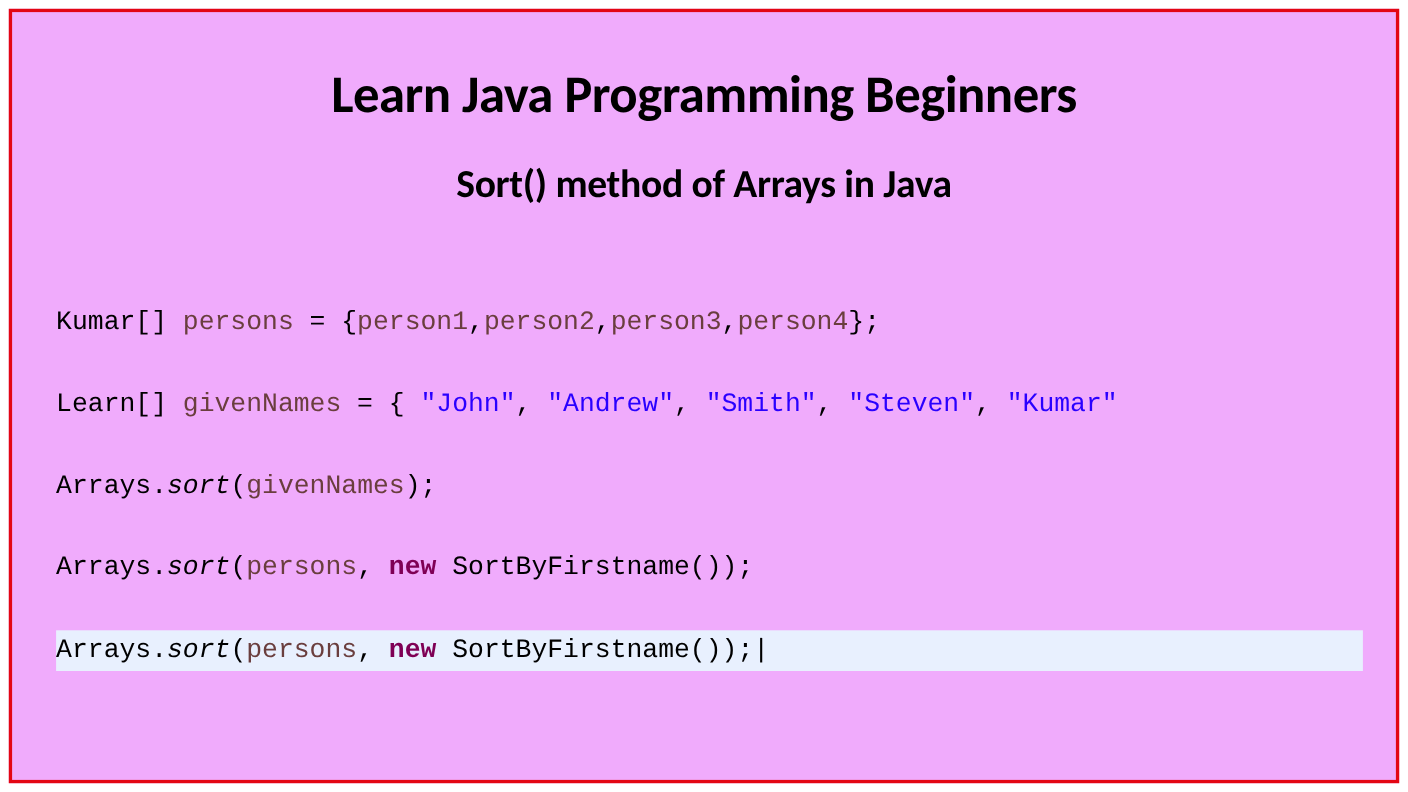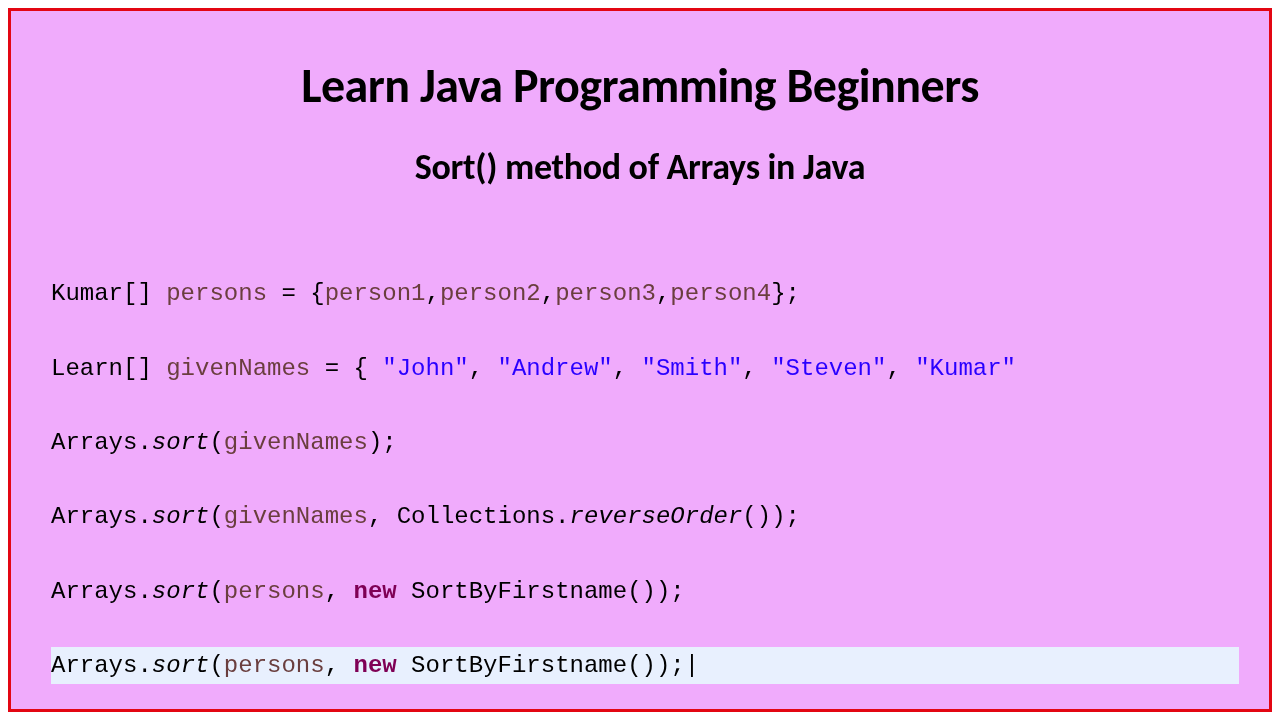"Arrays.sort(givenNames," div.code-line { html: <div><span>Arrays.</span><span>sort</span><span>(</span><span>givenNames</span><span>, Collections.</span><span>reverseOrder</span><span>());</span></div> -> none }
